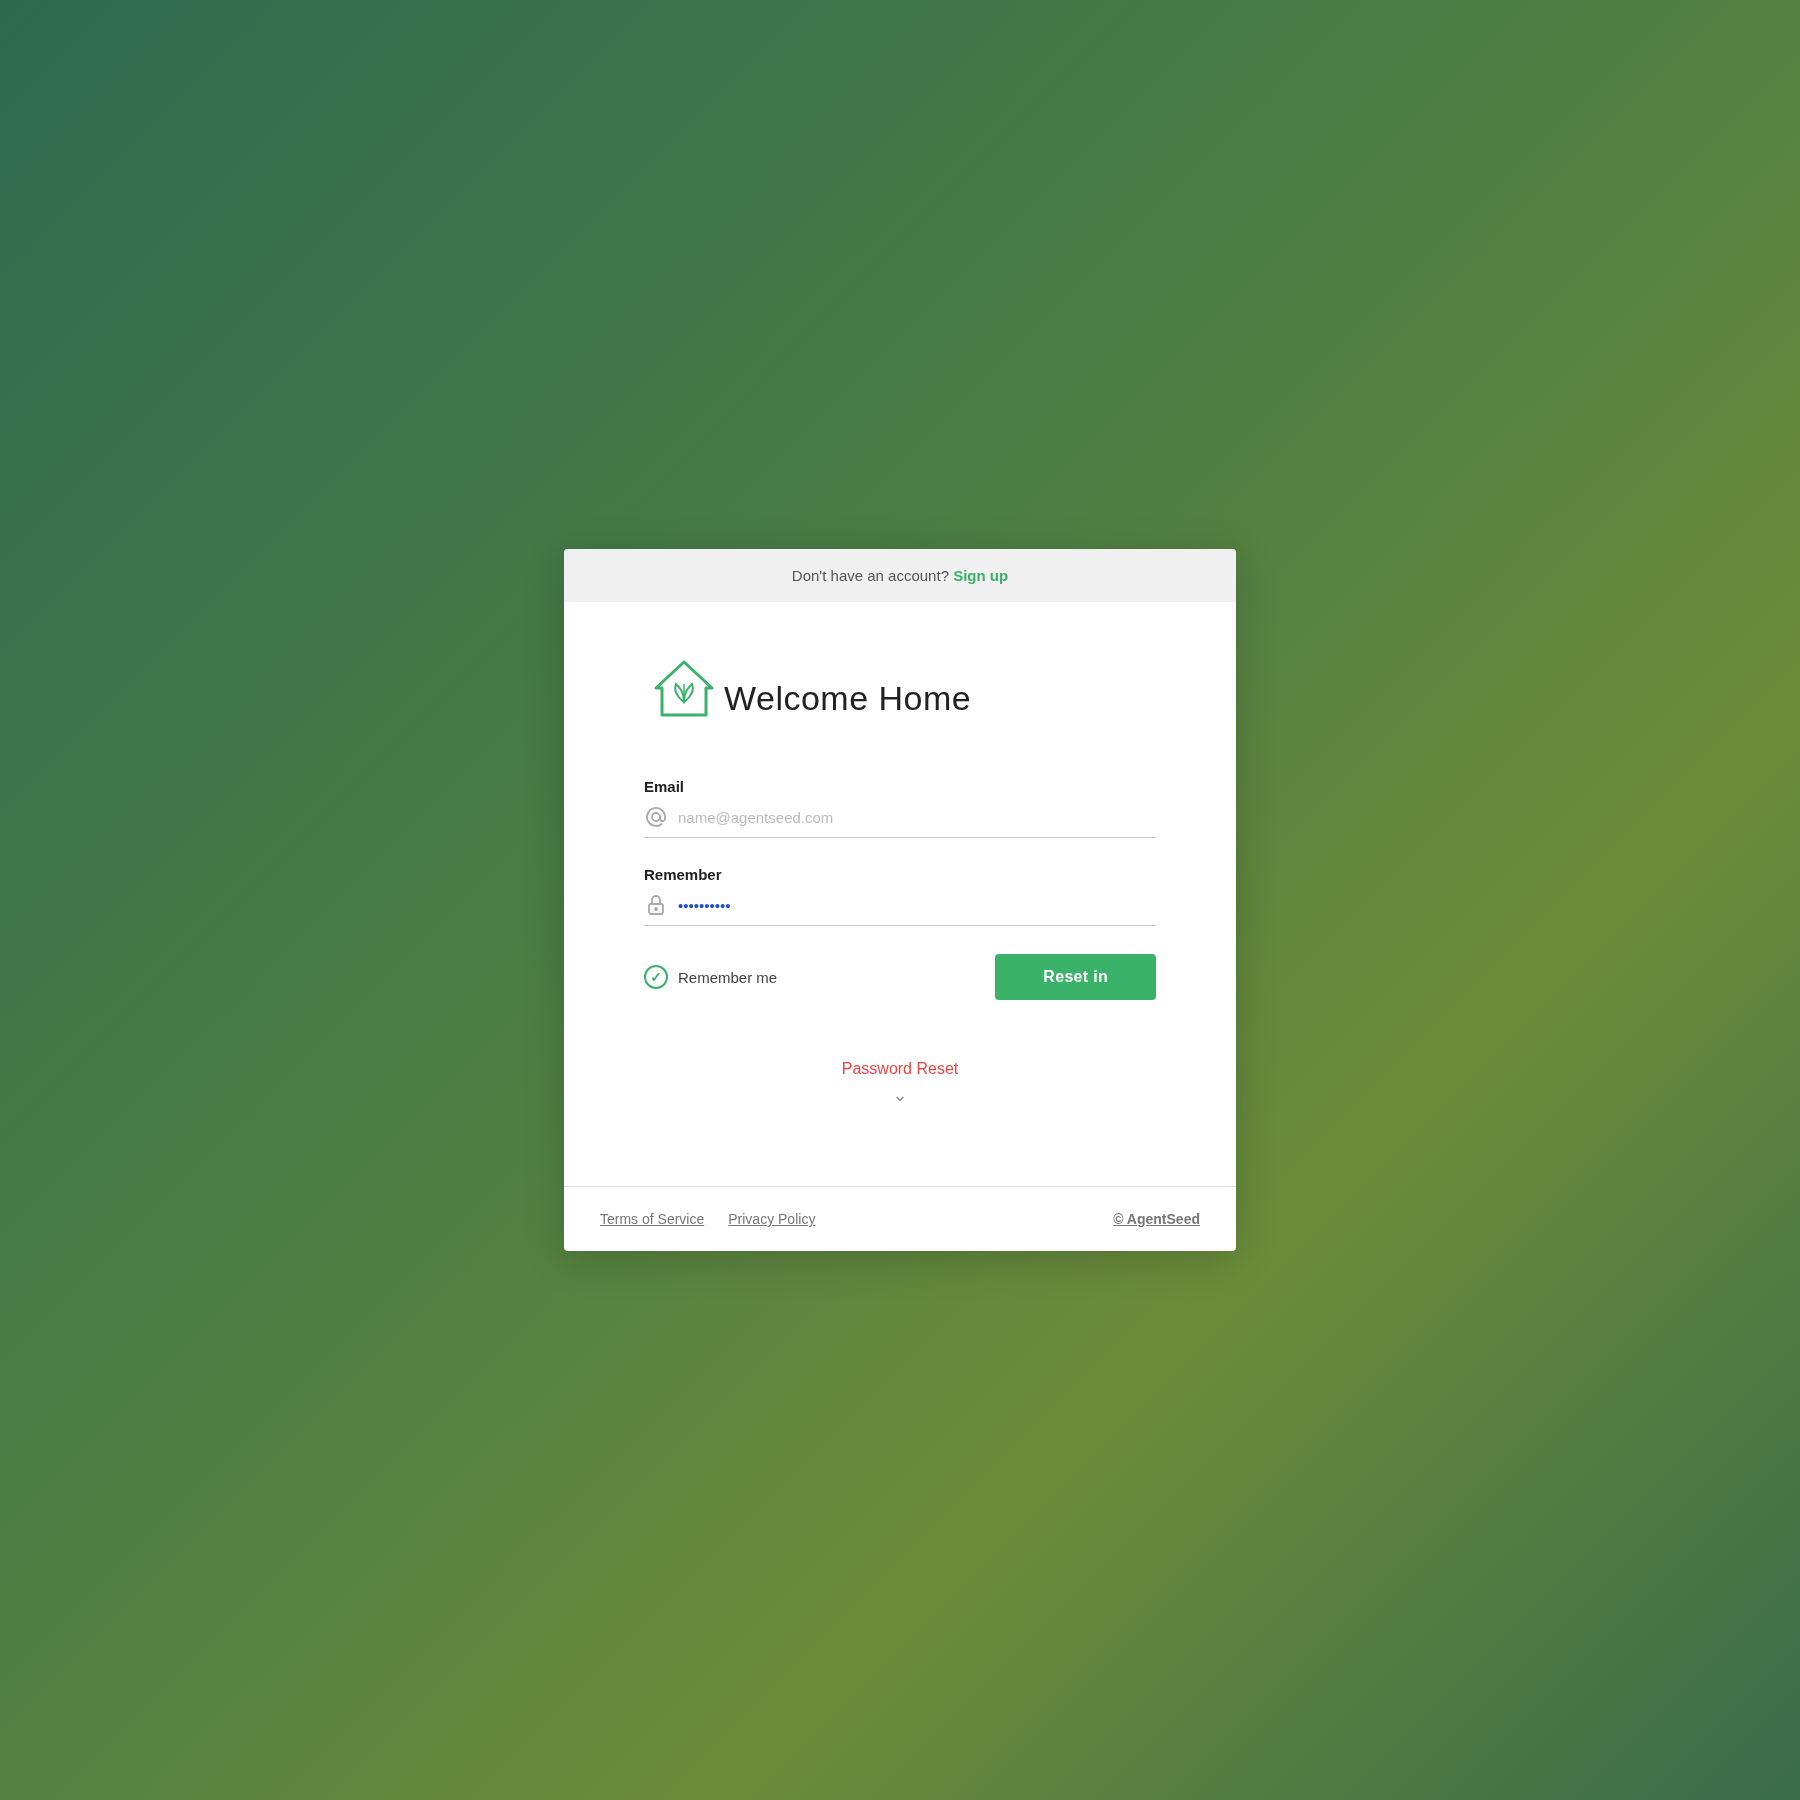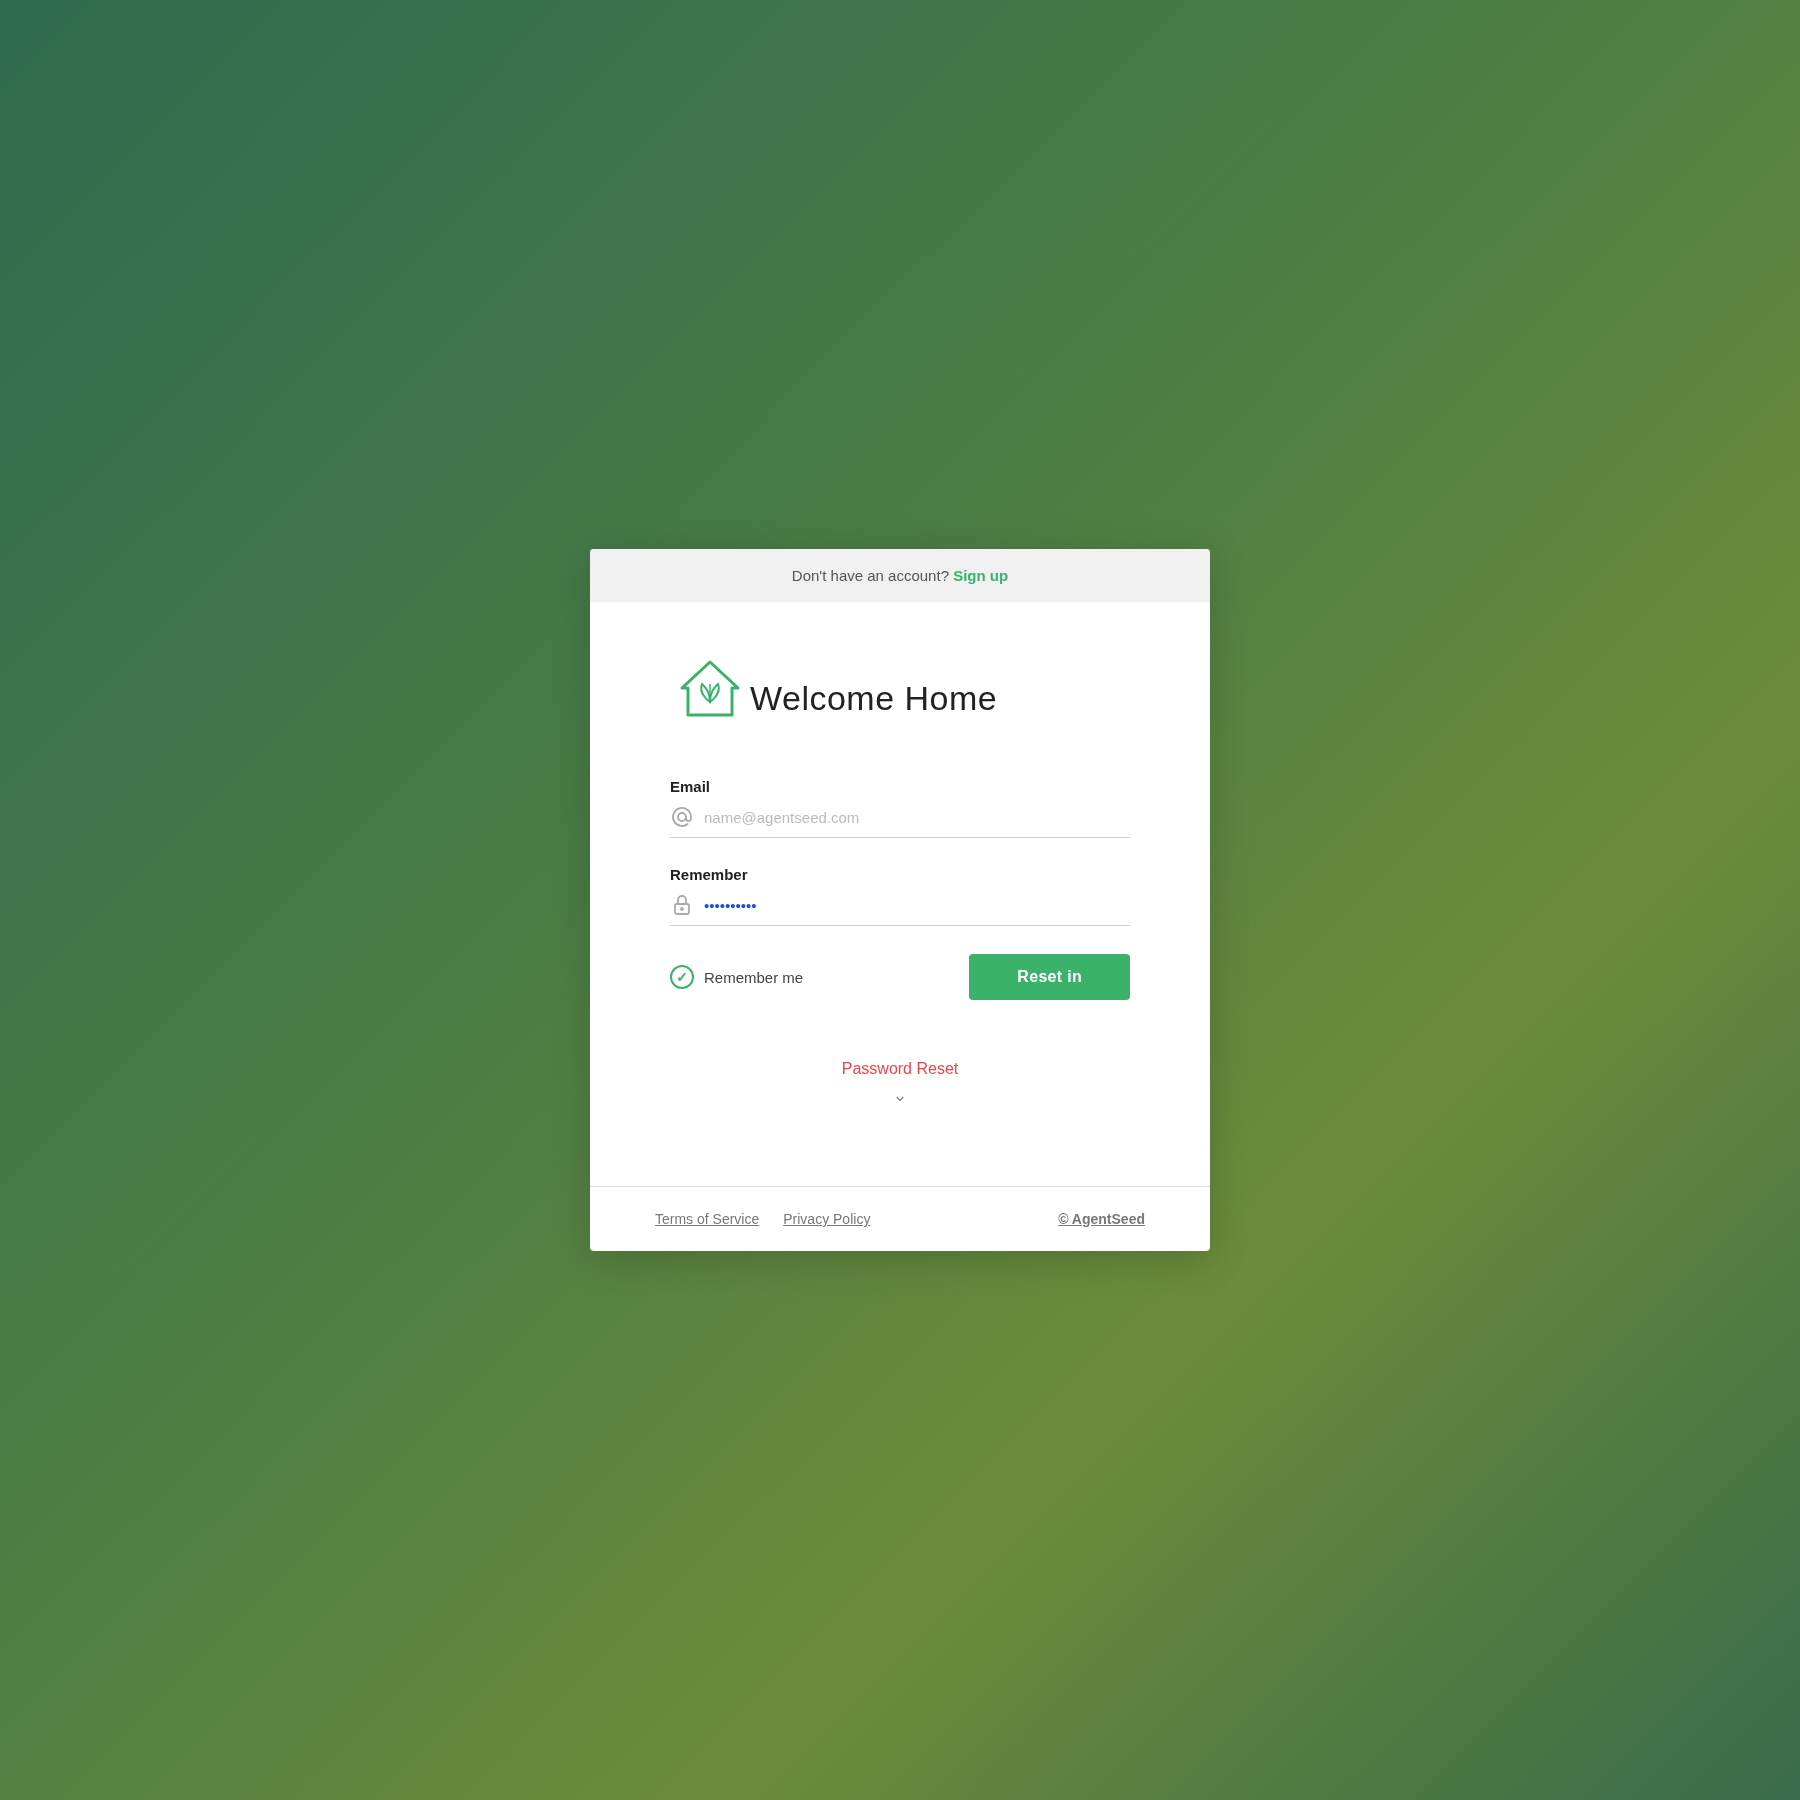"Don't have an account? Sign" .card { width: 620px -> 672px }
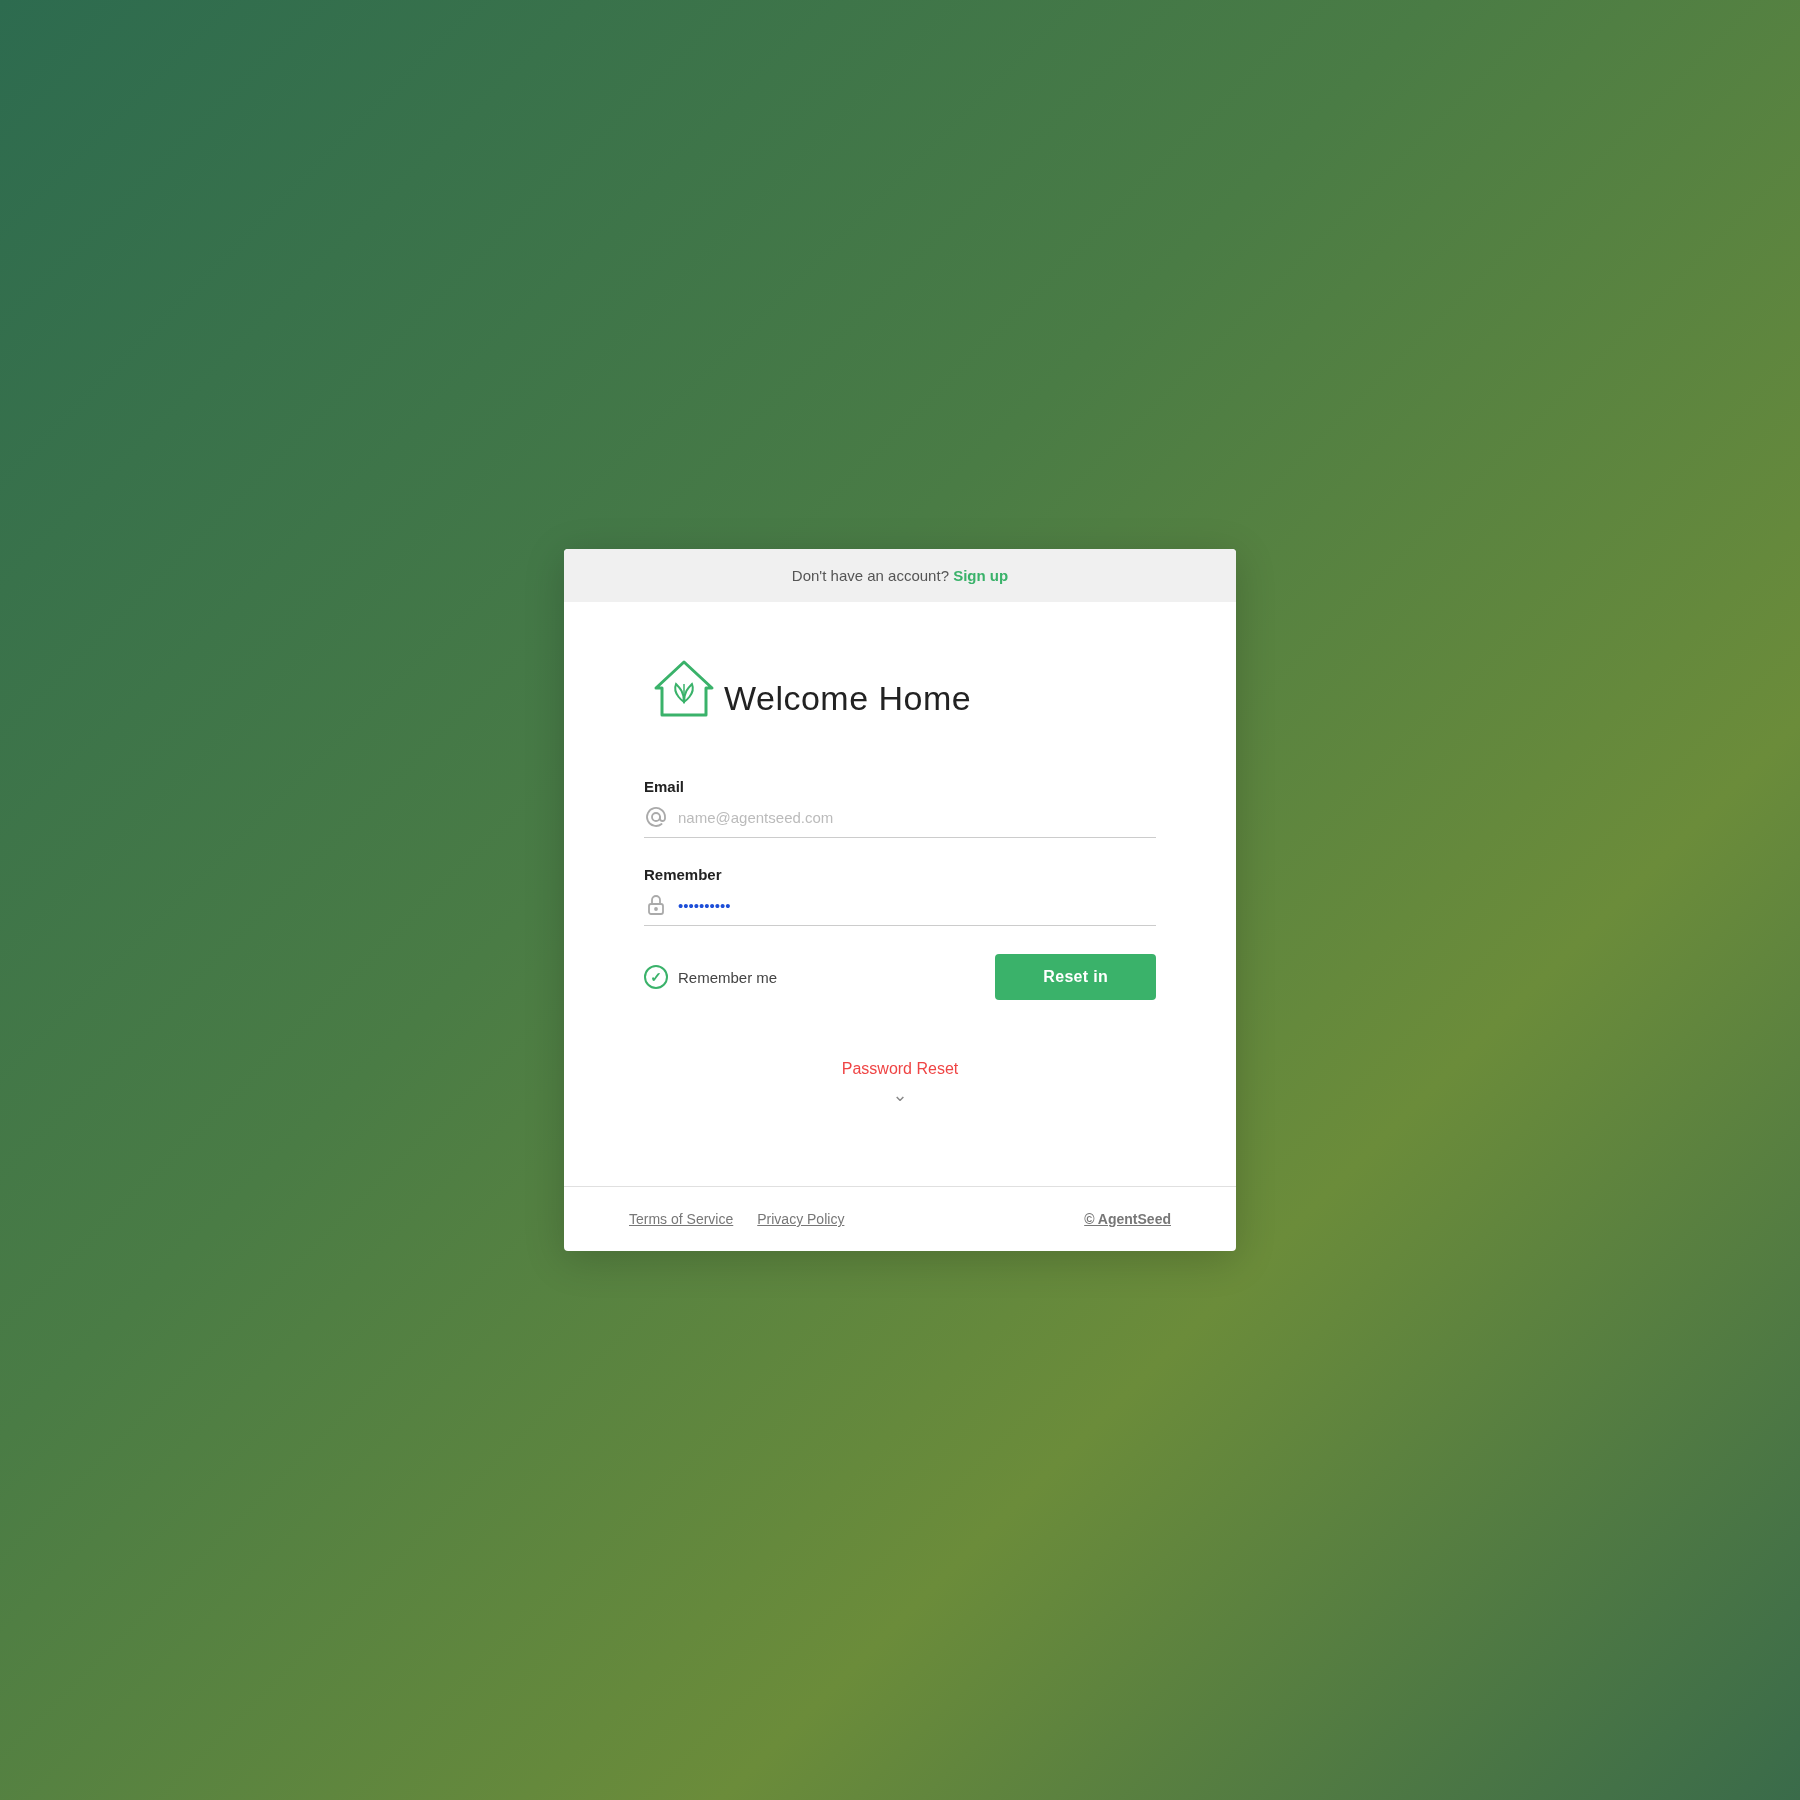"Terms of Service" .card-footer { padding: 24px 65px -> 24px 36px }
